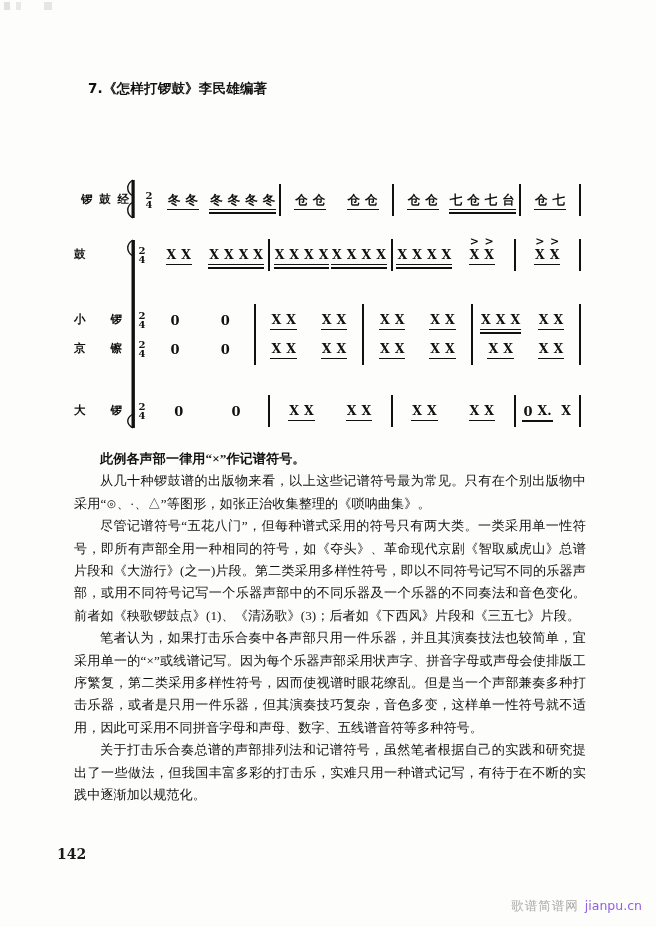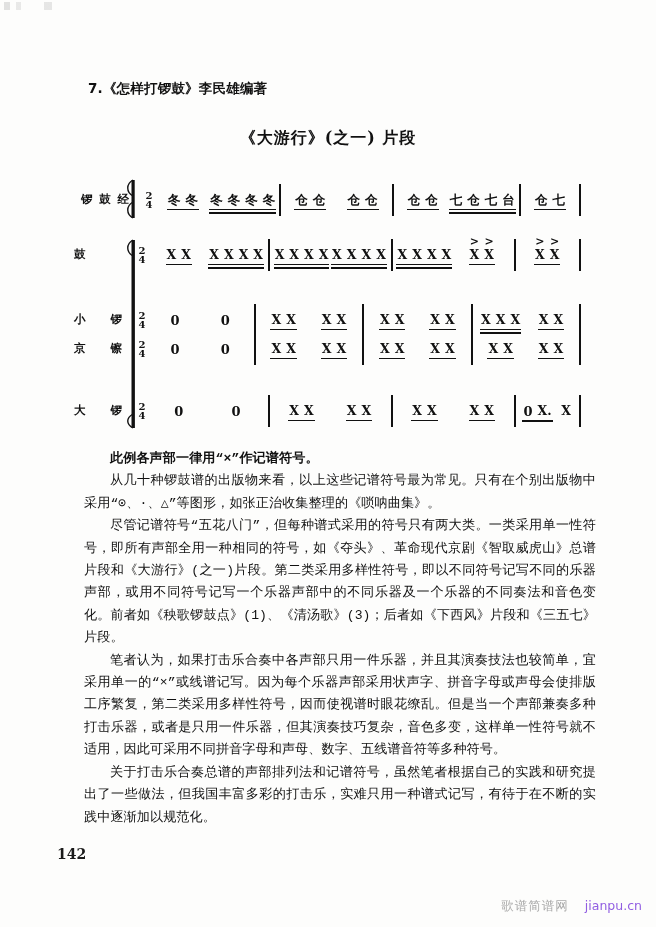"《大游行》(之一) 片段" div.piece-title { html: <div>《大游行》(之一) 片段</div> -> none }
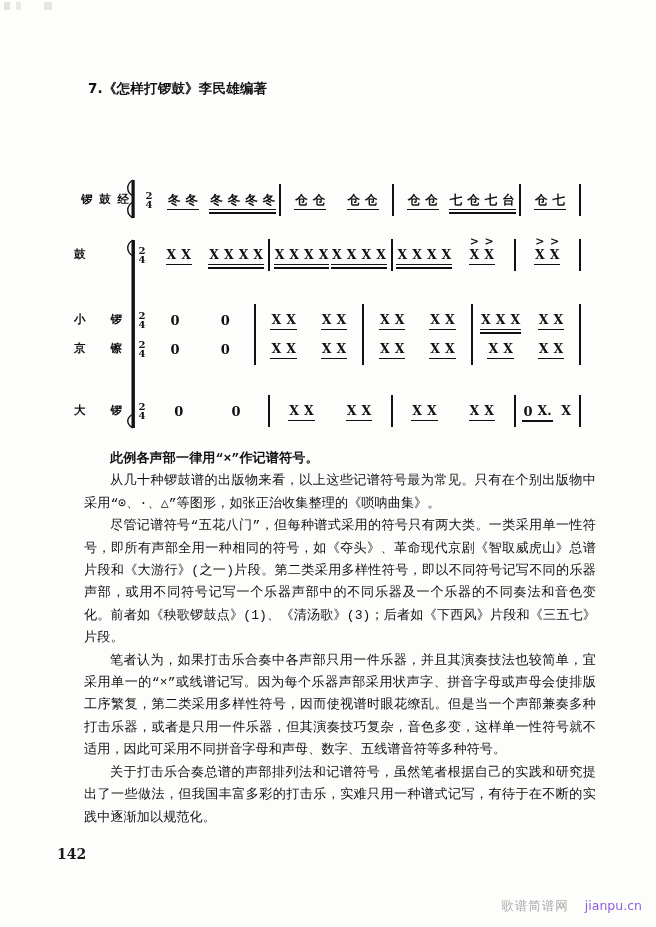"此例各声部一律用“×”作记谱符号。" .body { font-family: Liberation Mono, monospace -> Liberation Serif, serif; left: 84px -> 74px }
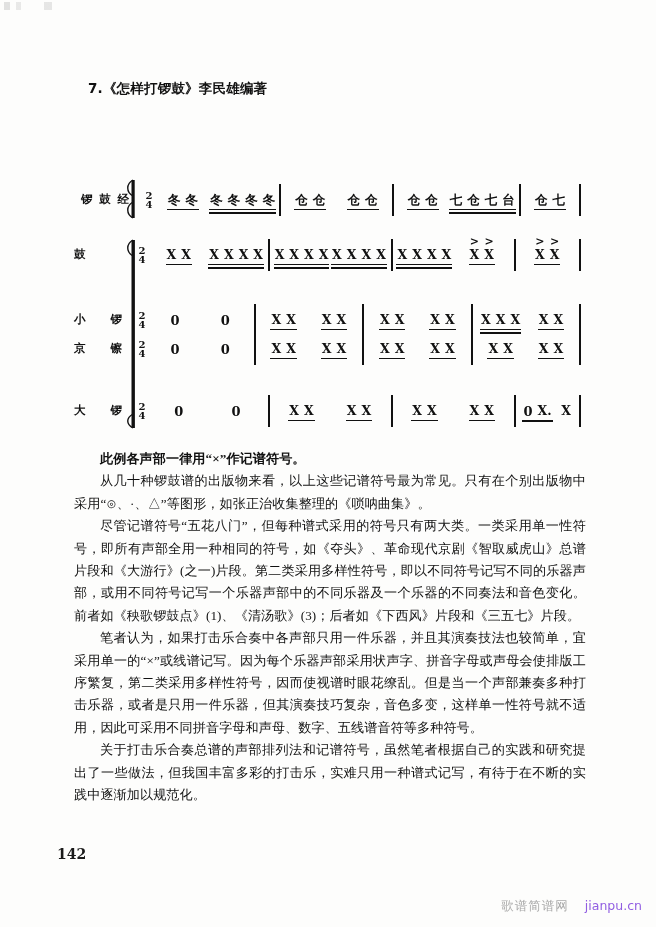"歌谱简谱网" .watermark { gap: 16px -> 6px }
